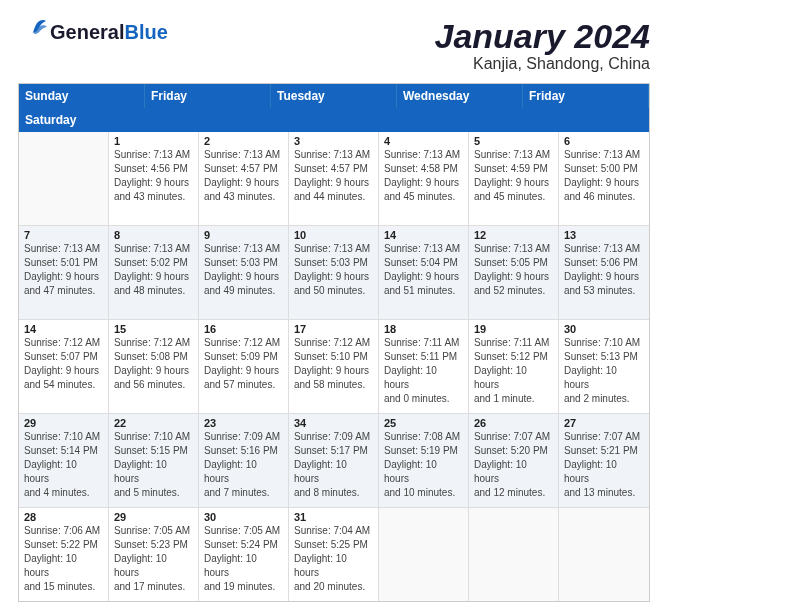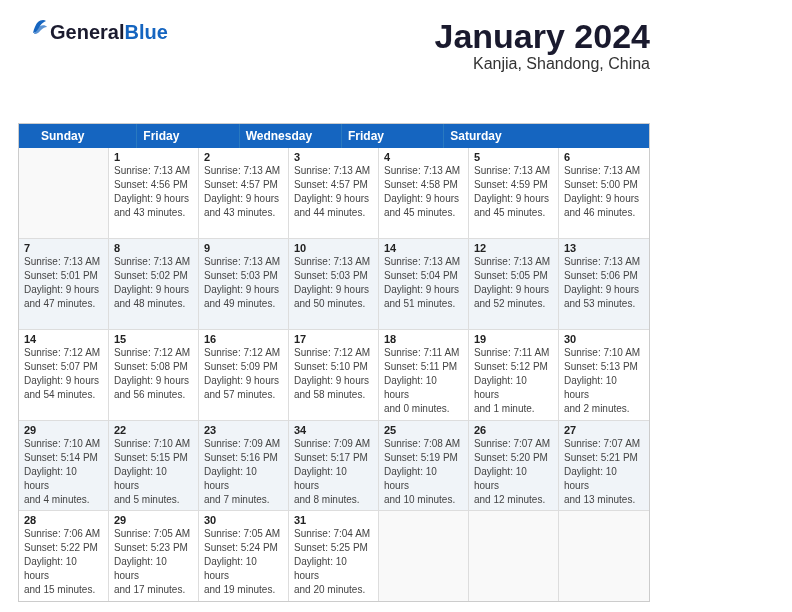"GeneralBlue" .page { gap: 40px -> none }
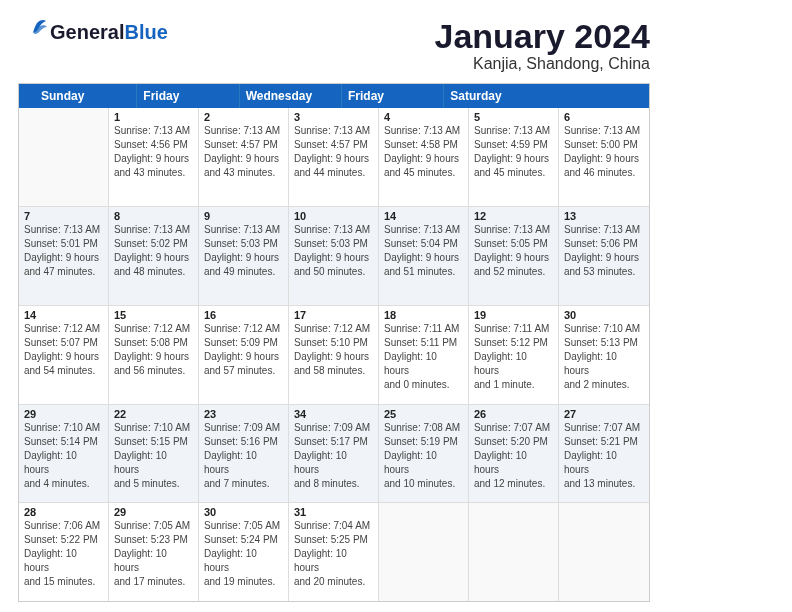"January 2024" .title-block h1 { font-style: none -> italic }
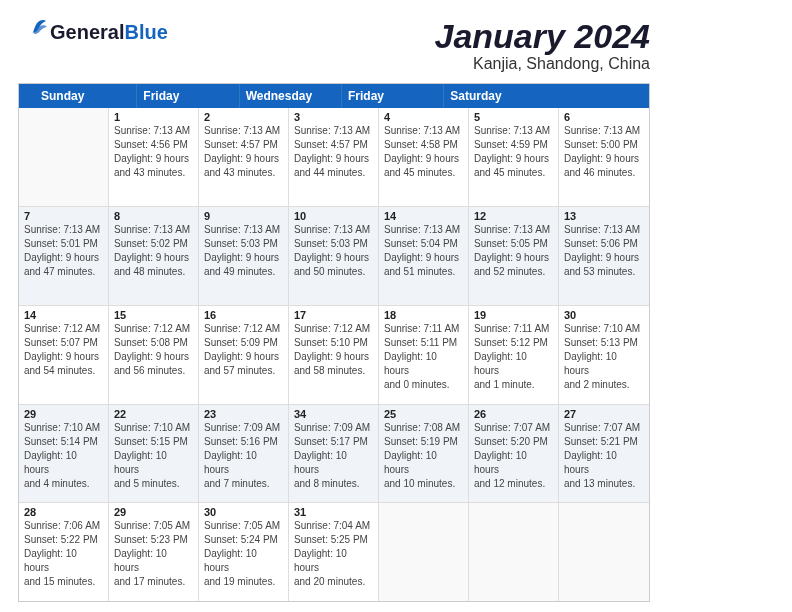"Sunday" .cal-header { grid-template-columns: repeat(6, 1fr) -> repeat(5, 1fr); padding-left: 16px -> none }
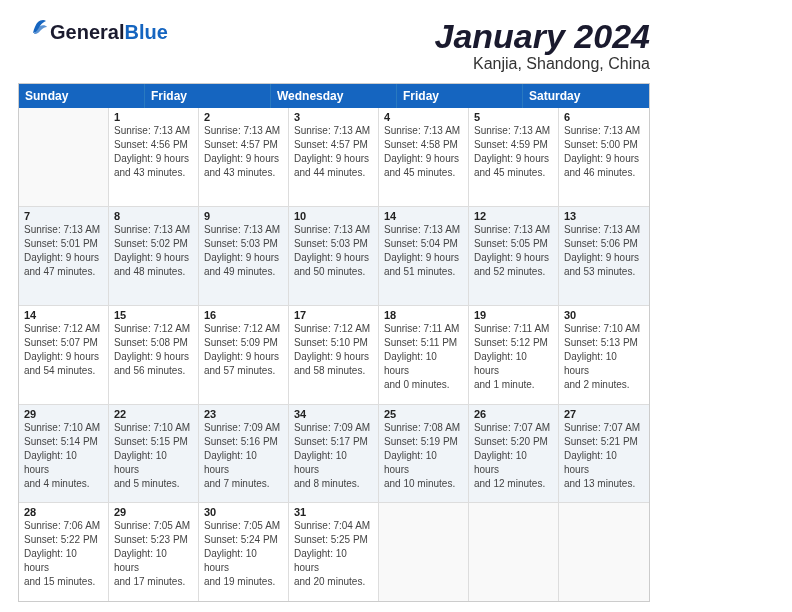"Tuesday" div.cal-header-cell { html: none -> <div>Tuesday</div> }
